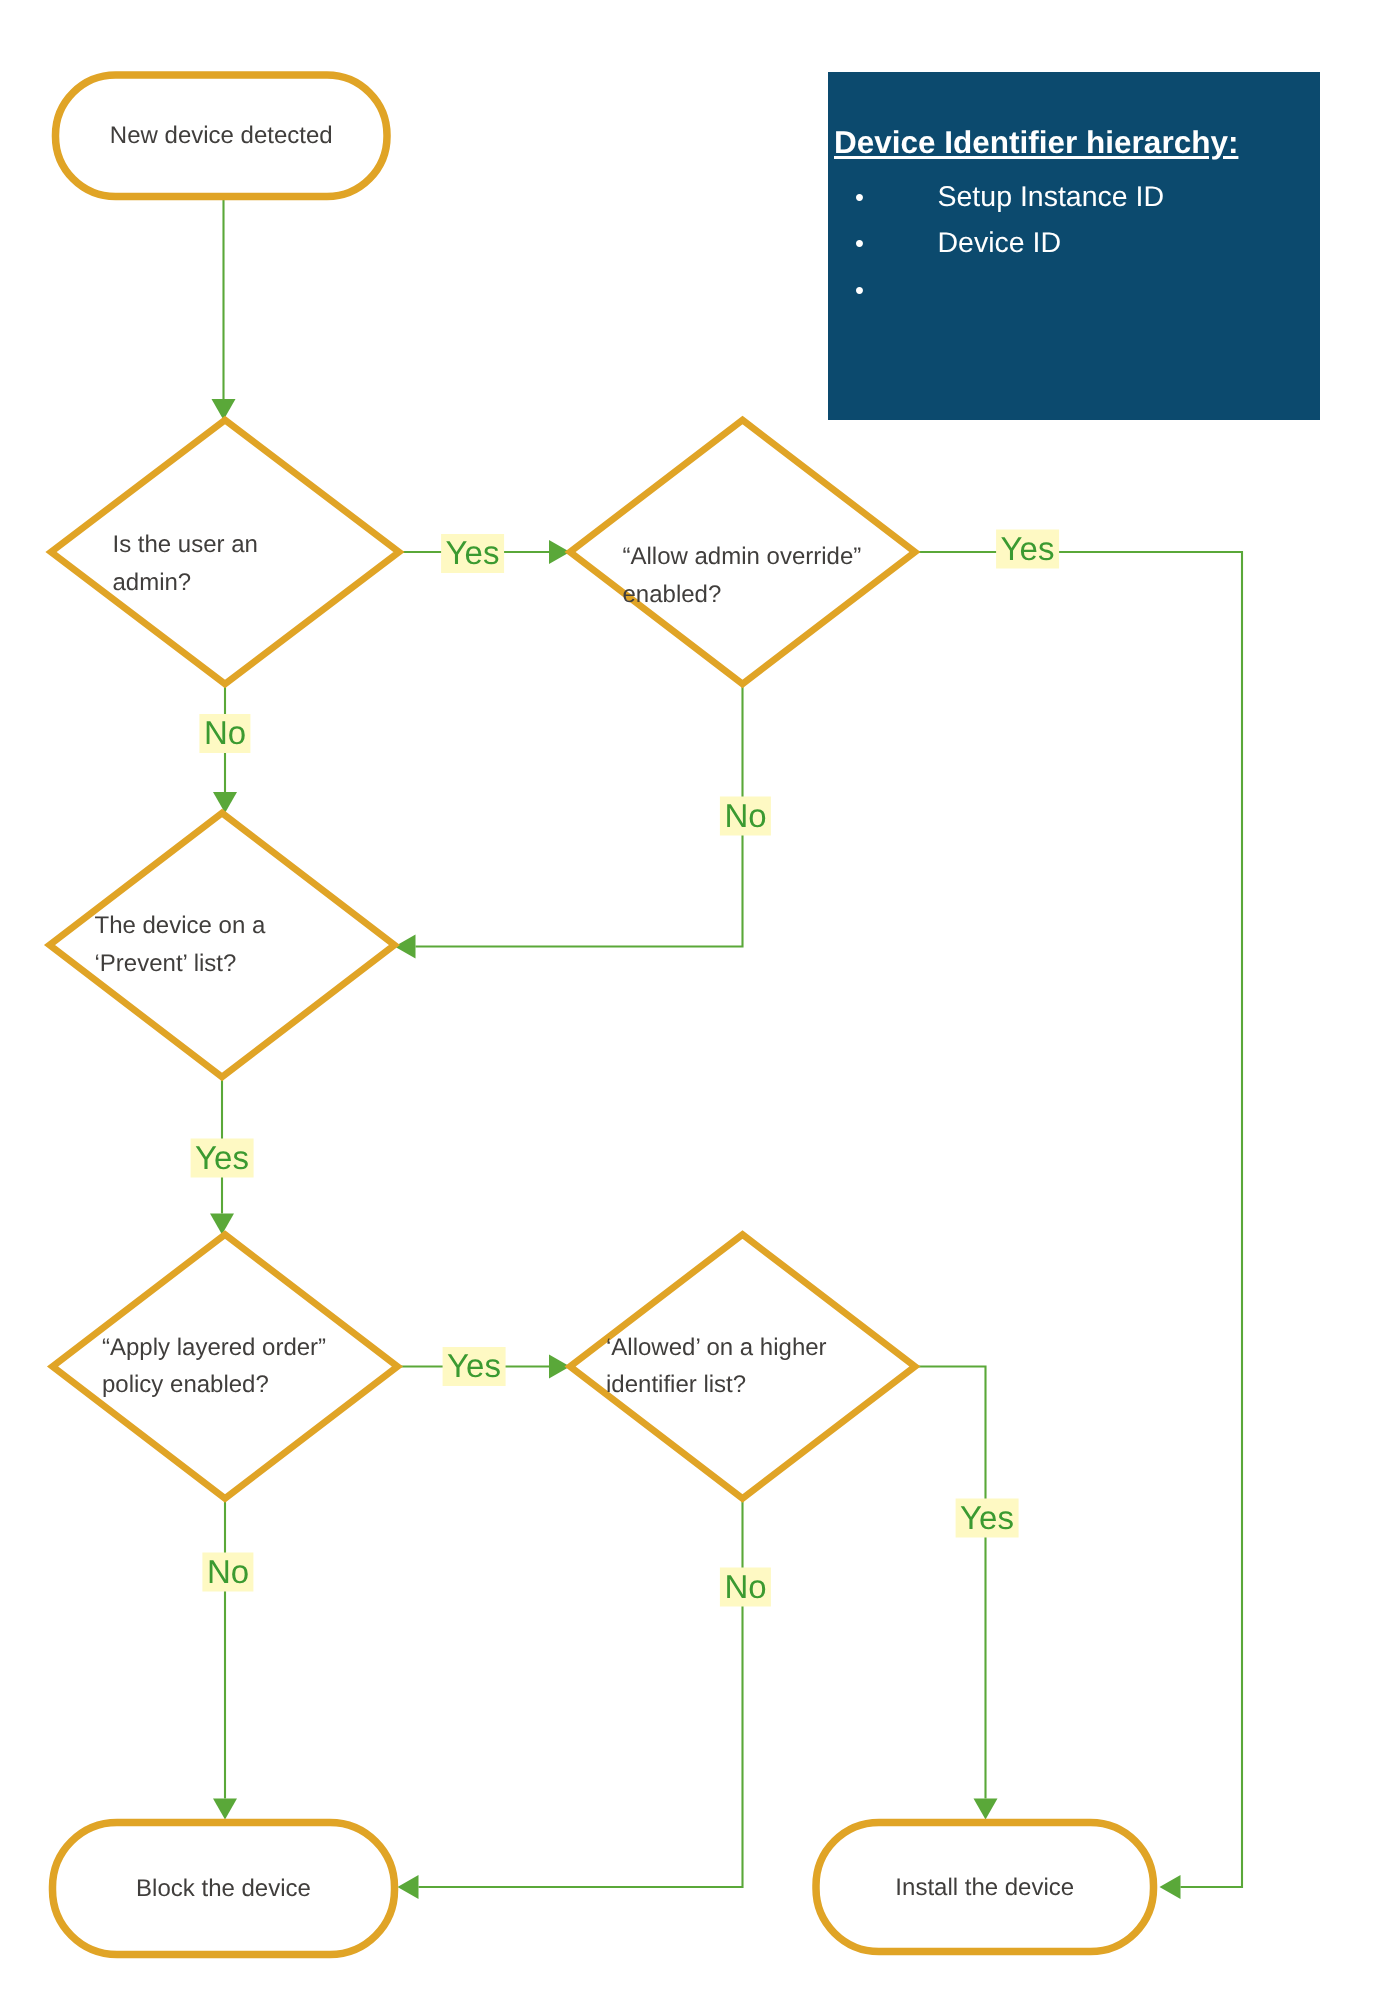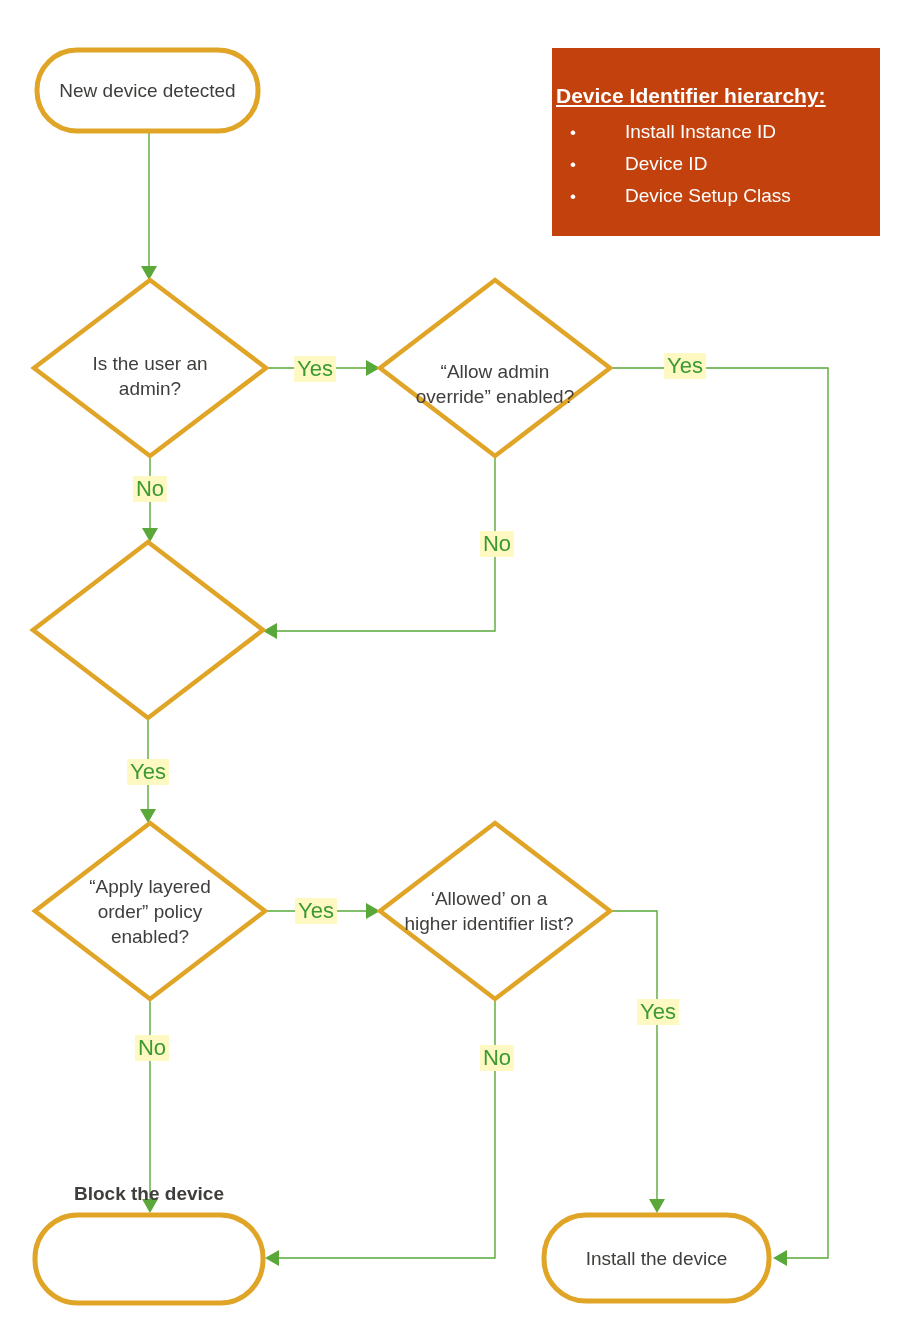"New device detected" .node-label { font-size: 19px -> 16px; text-align: center -> left }
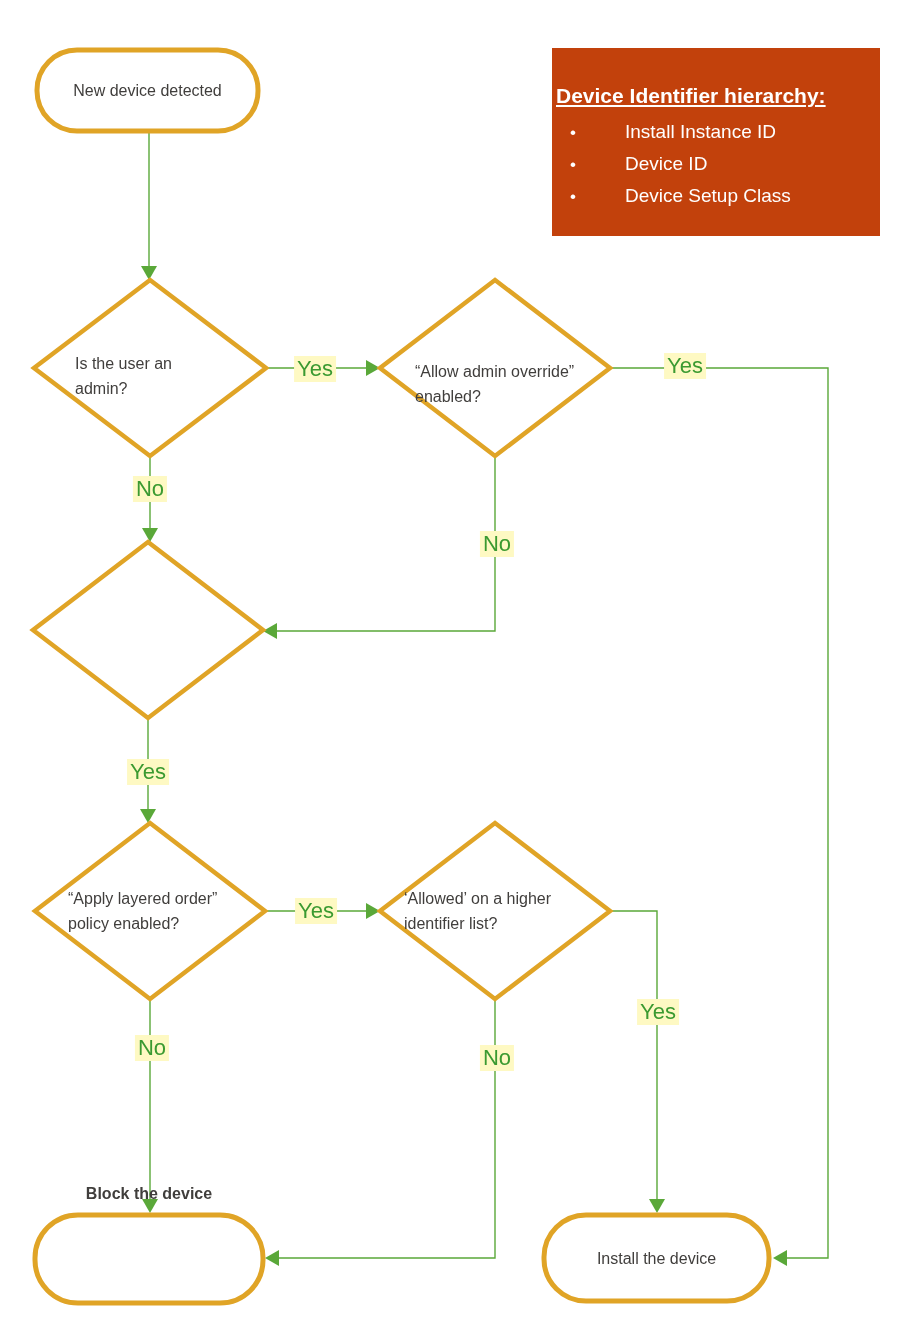"Device Identifier hierarchy:" .info-box { background: #c2410c -> #0c4a6e; height: 188px -> 232px }
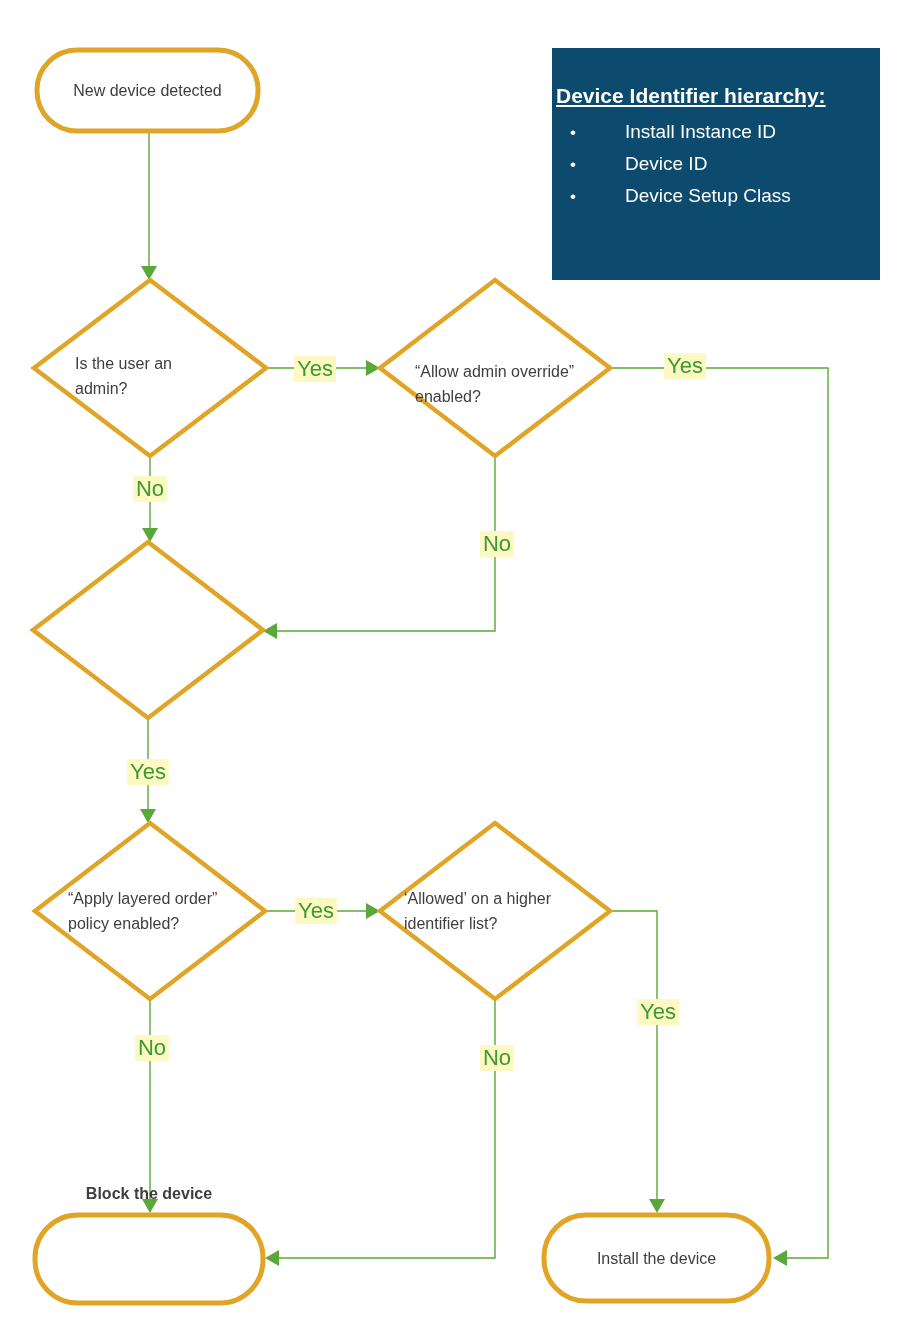"Install Instance ID" span.info-text { text: Install -> Setup }
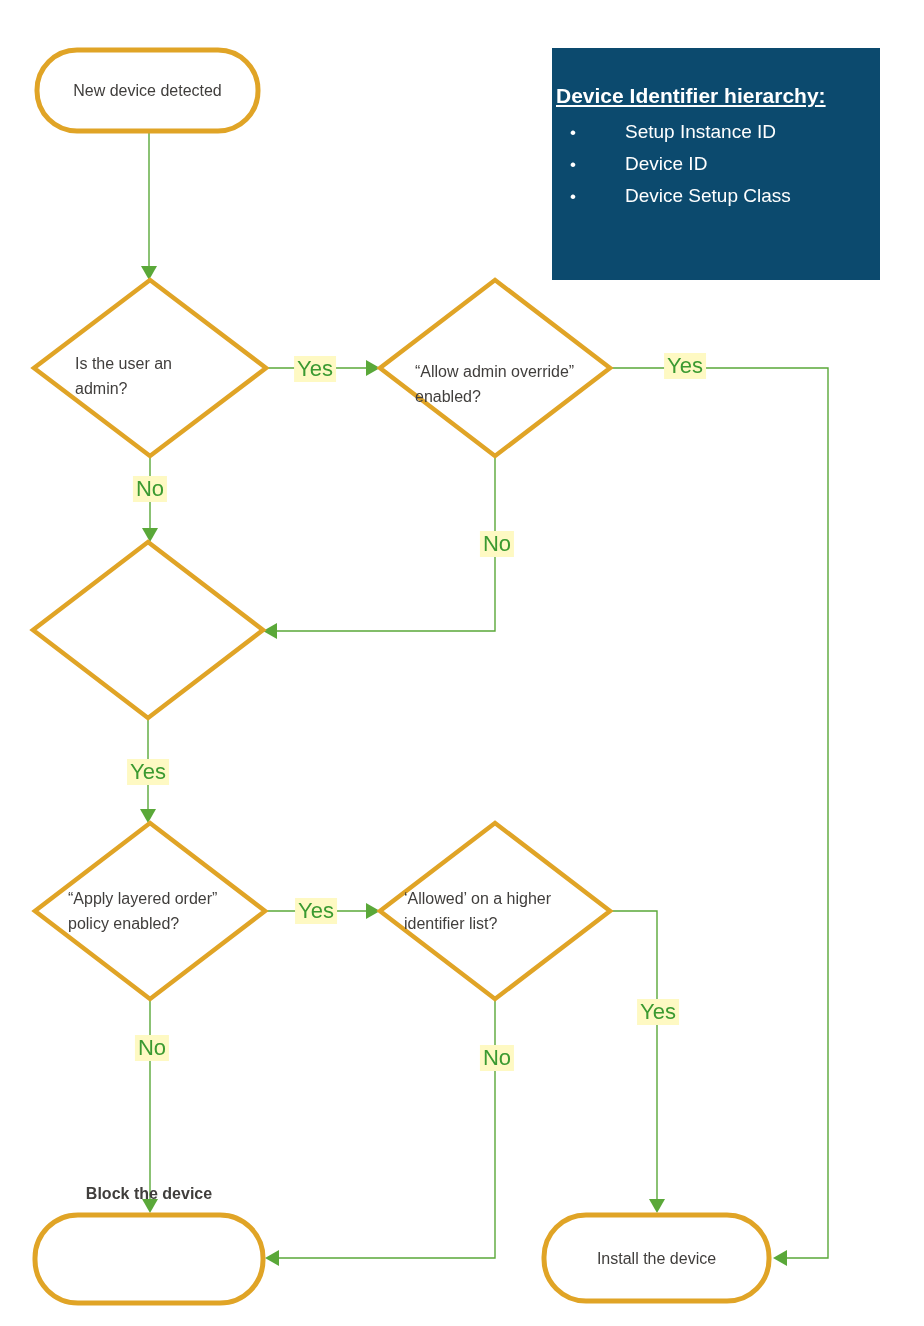"Device Setup Class" span.info-text { html: <span>Device Setup Class</span> -> none }
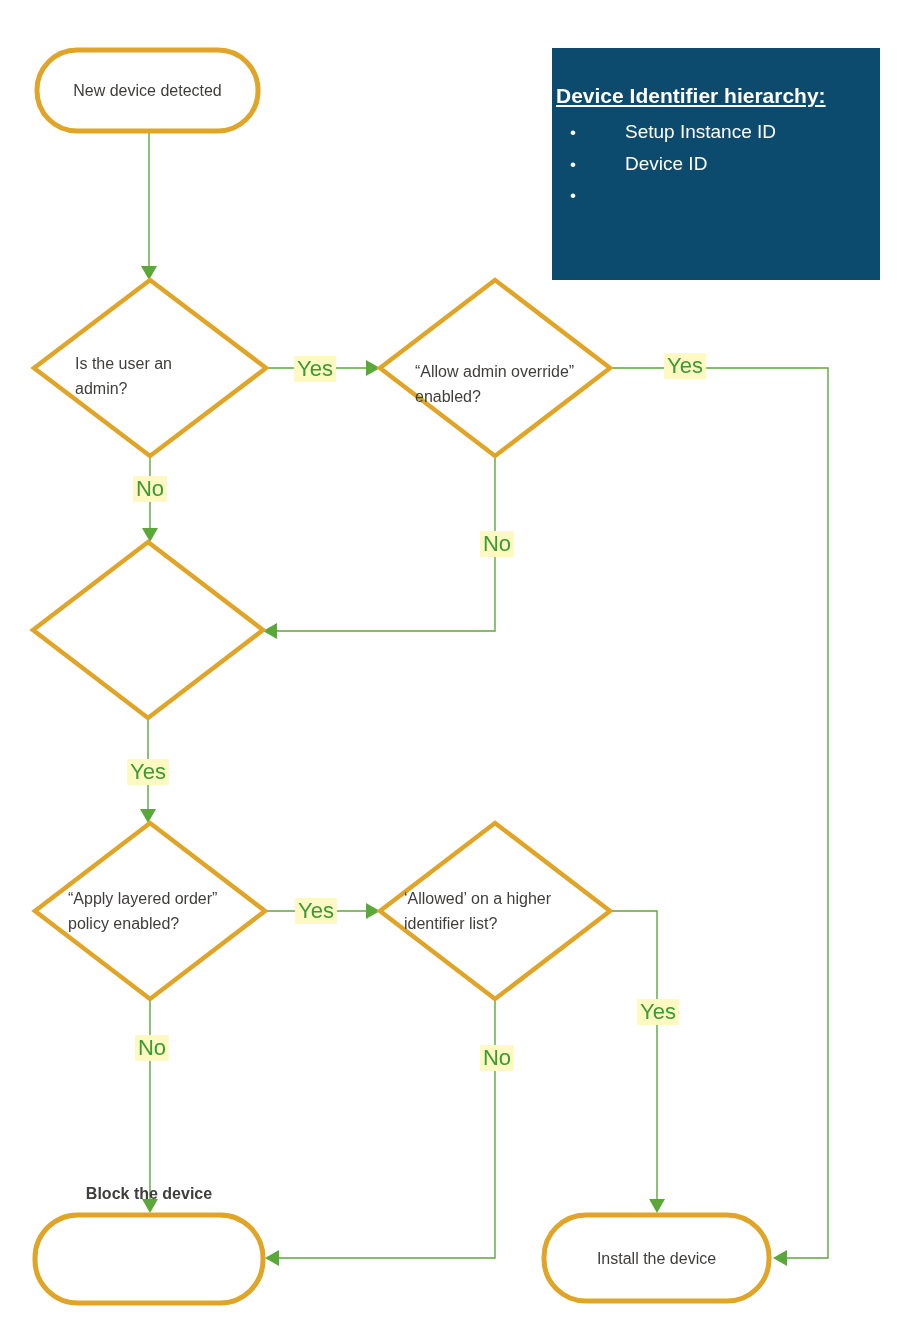"The device on a ‘Prevent’" div.node-label { html: none -> <div>The device on a ‘Prevent’ list?</div> }
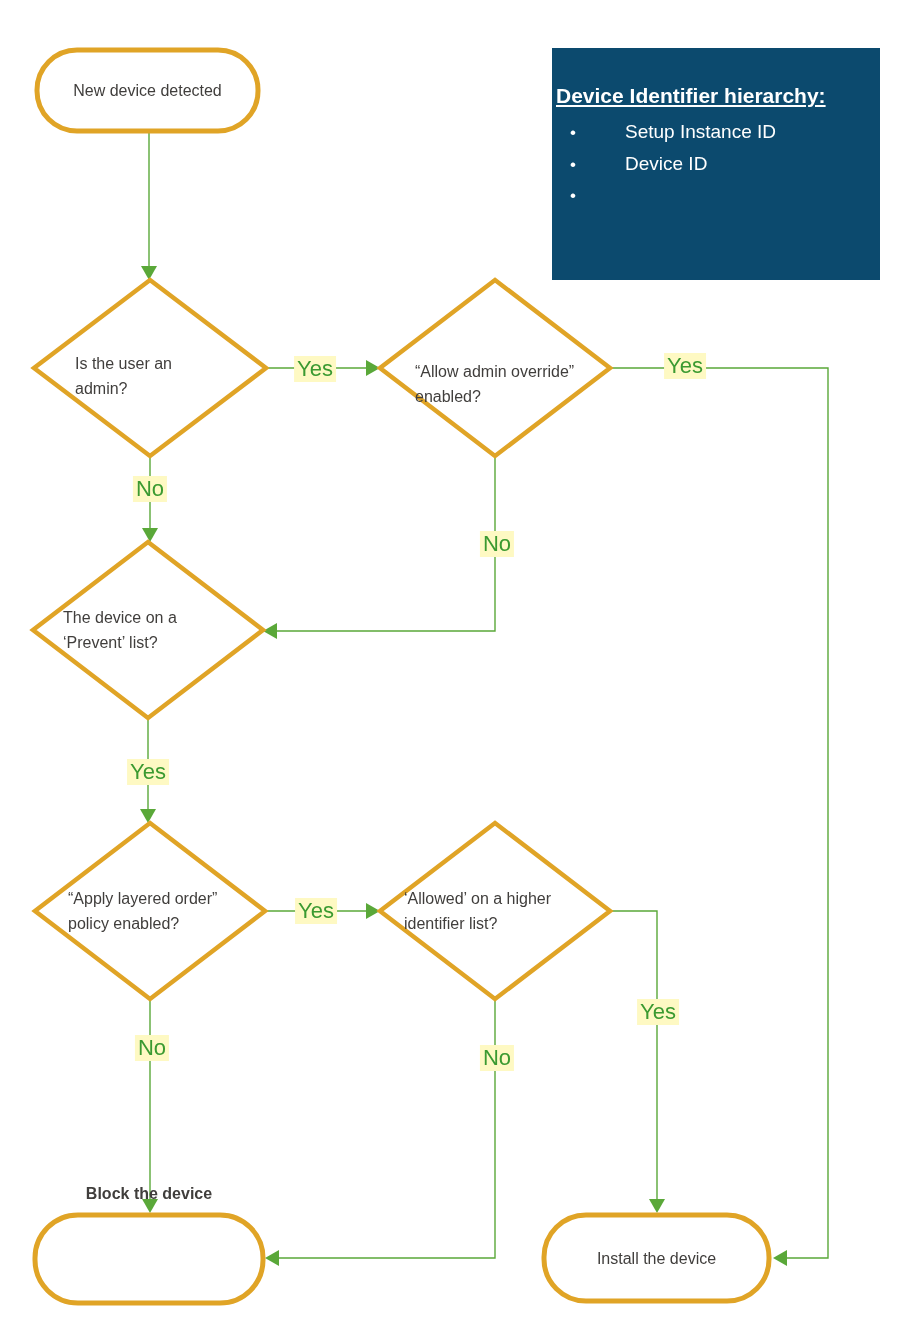"Block the device" div.node-label { font-weight: bold -> none; top: 1149px -> 1215px }
